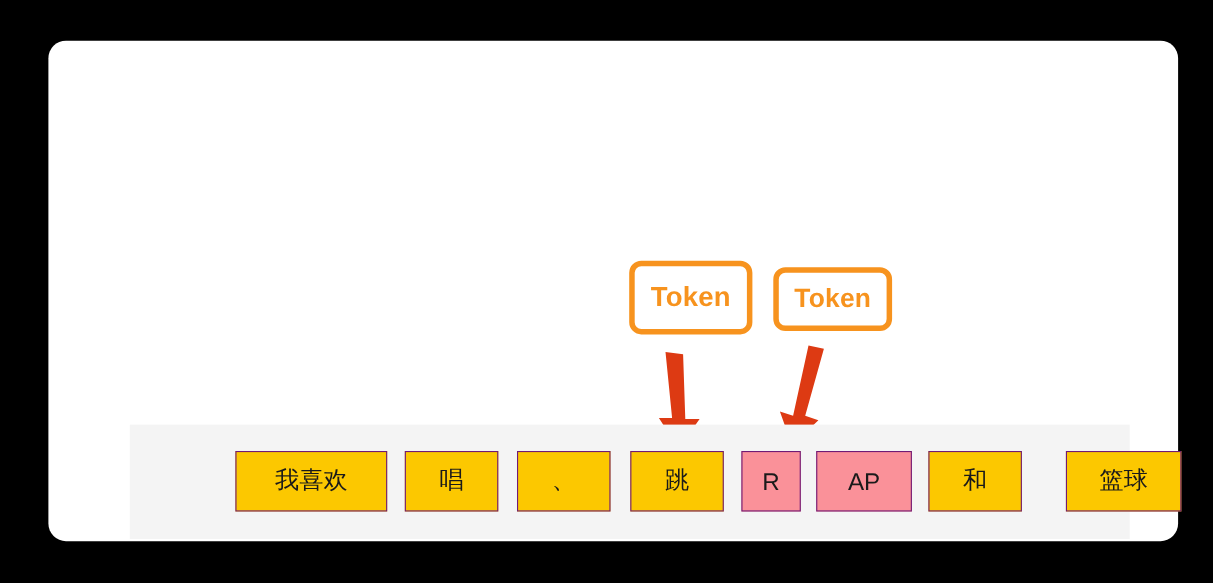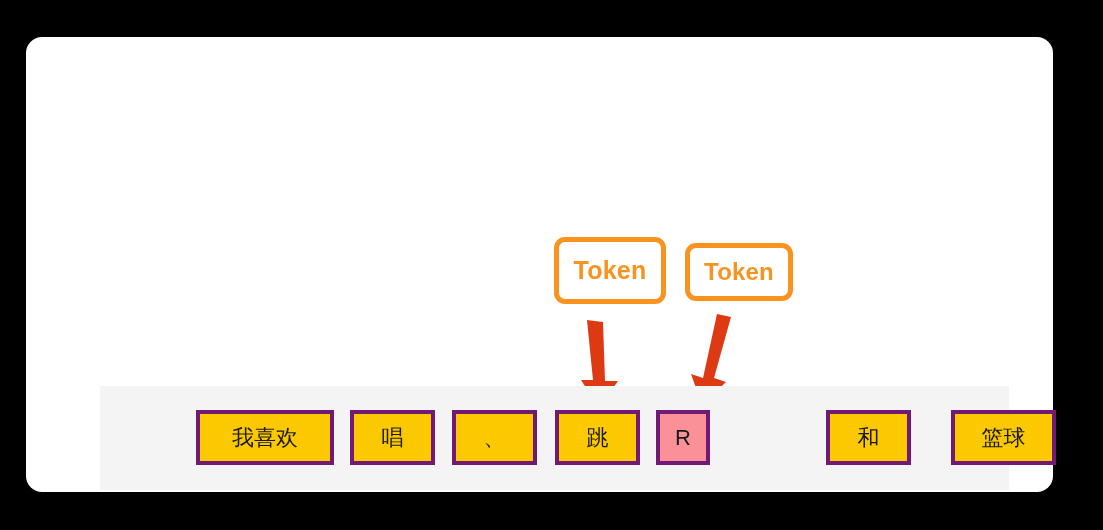"Token" #card { left: 26px -> 44px }
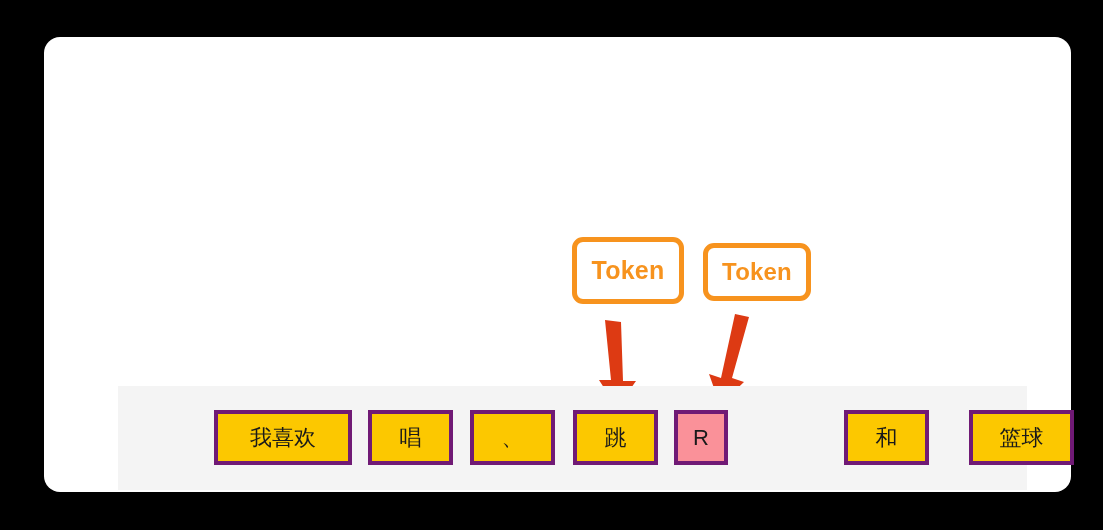"我喜欢" .seq-box { border: 4px solid #701a75 -> 1px solid #701a75 }
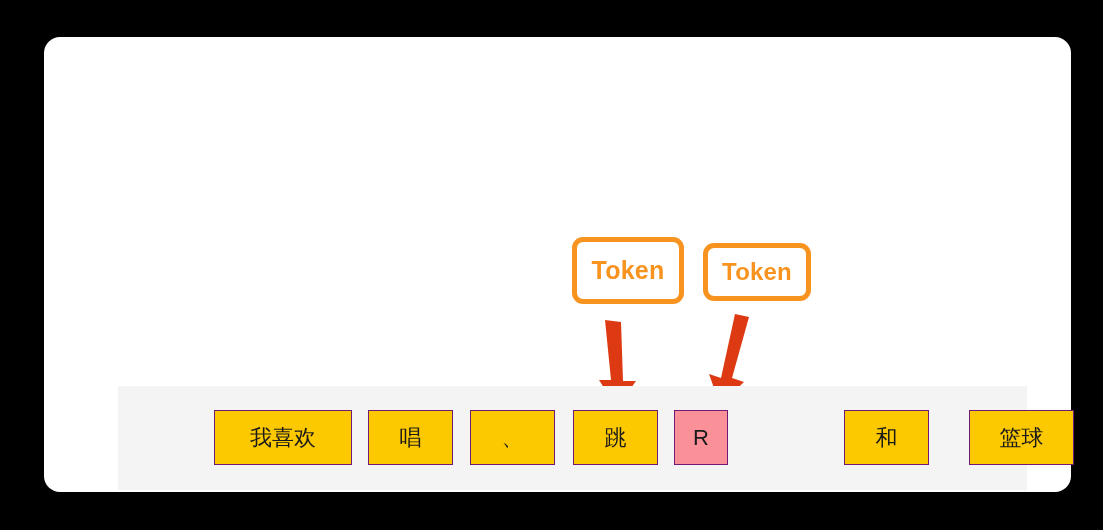"AP" div.seq-box { html: none -> <div> <span>AP</span> </div> }
